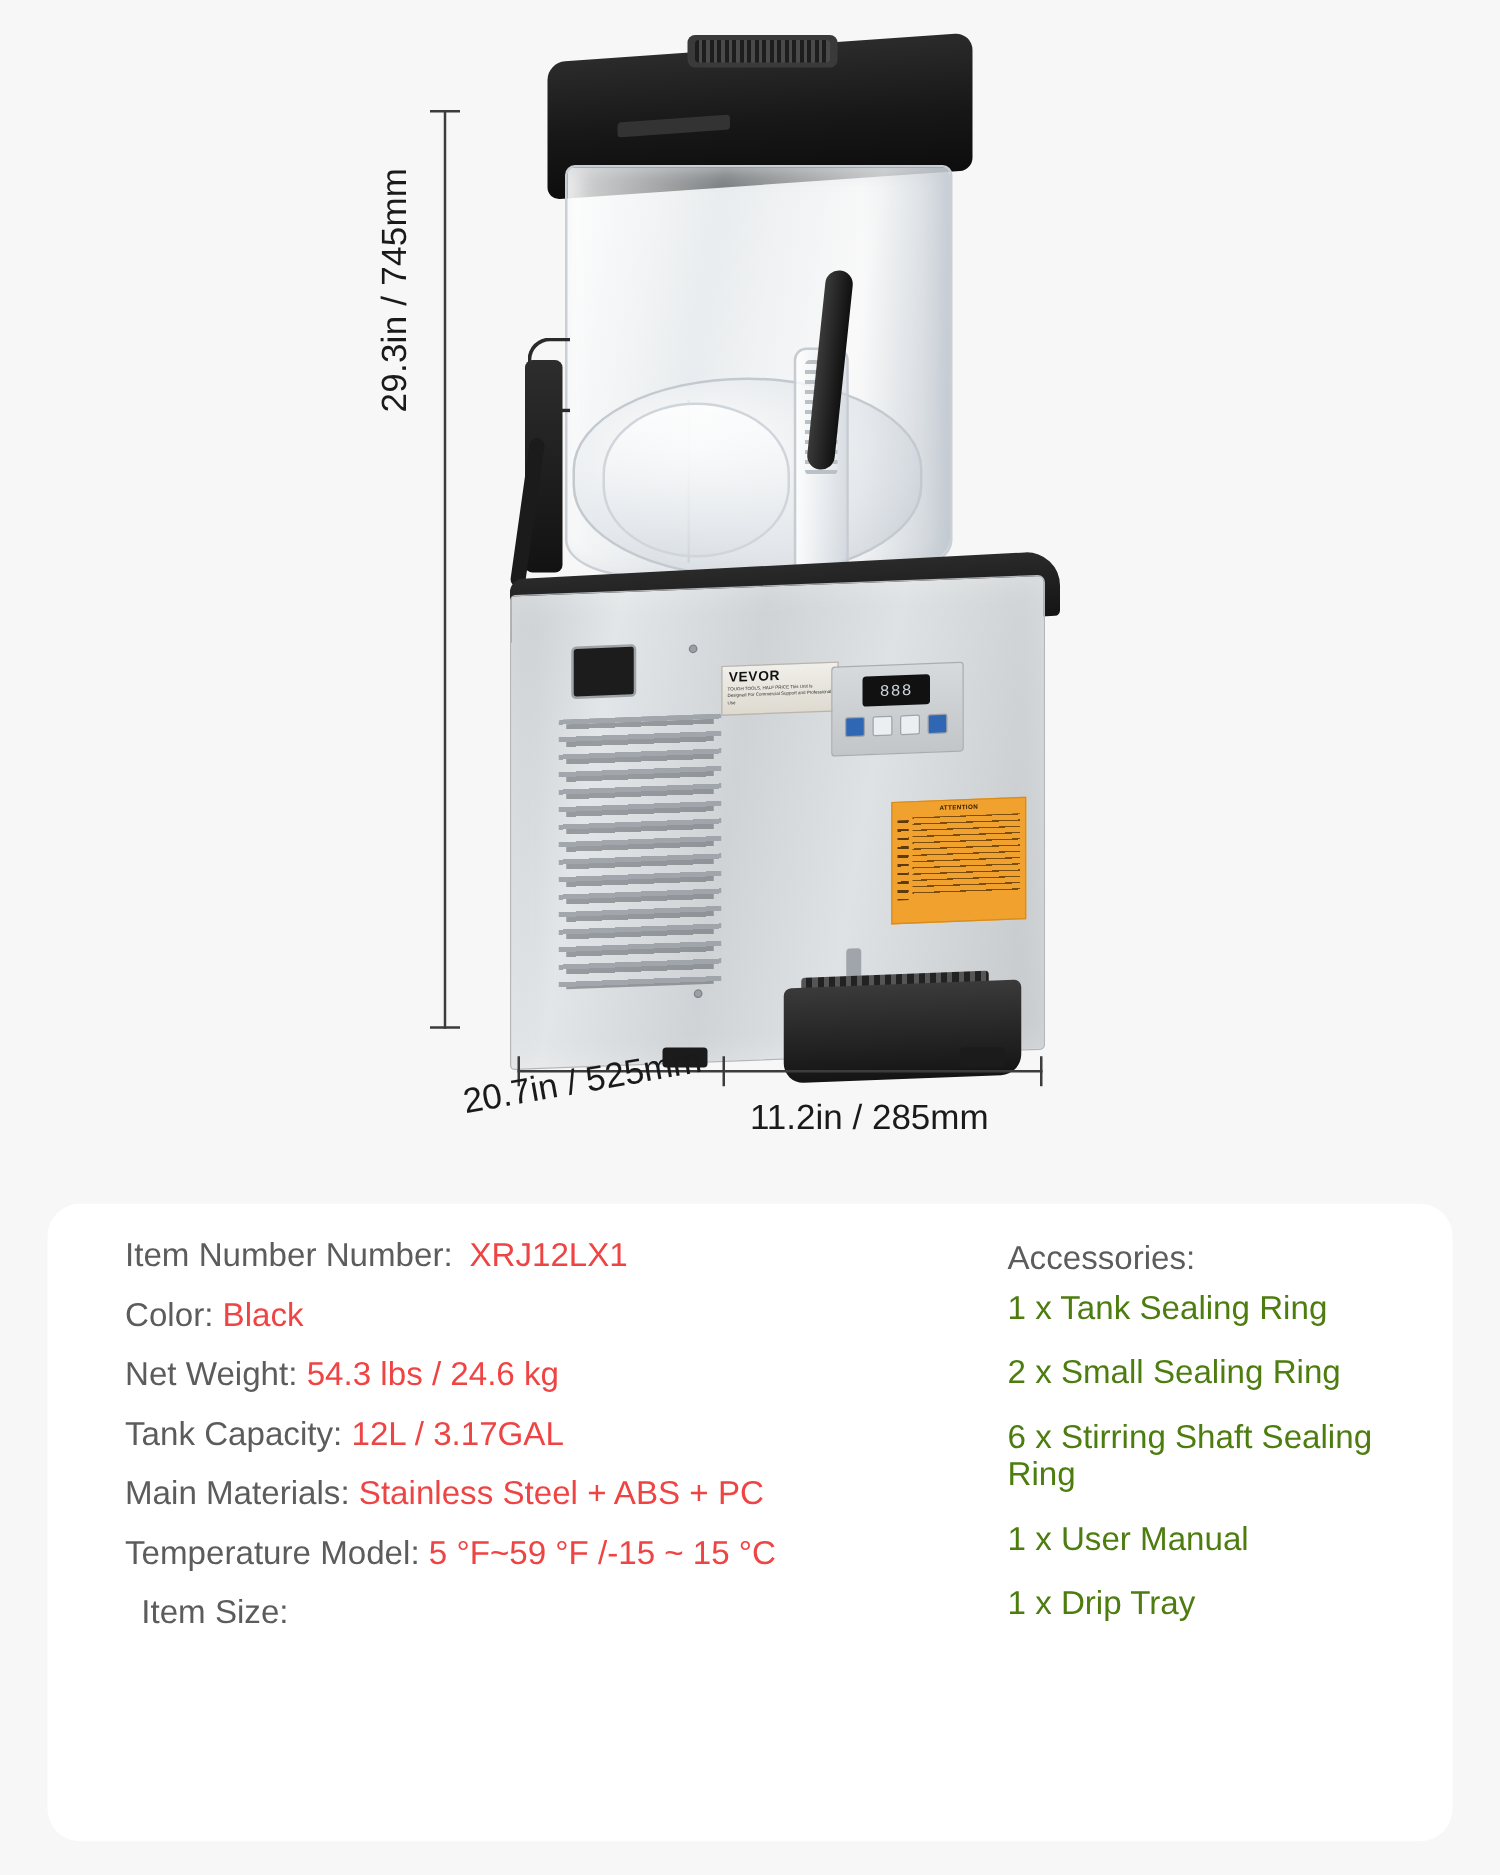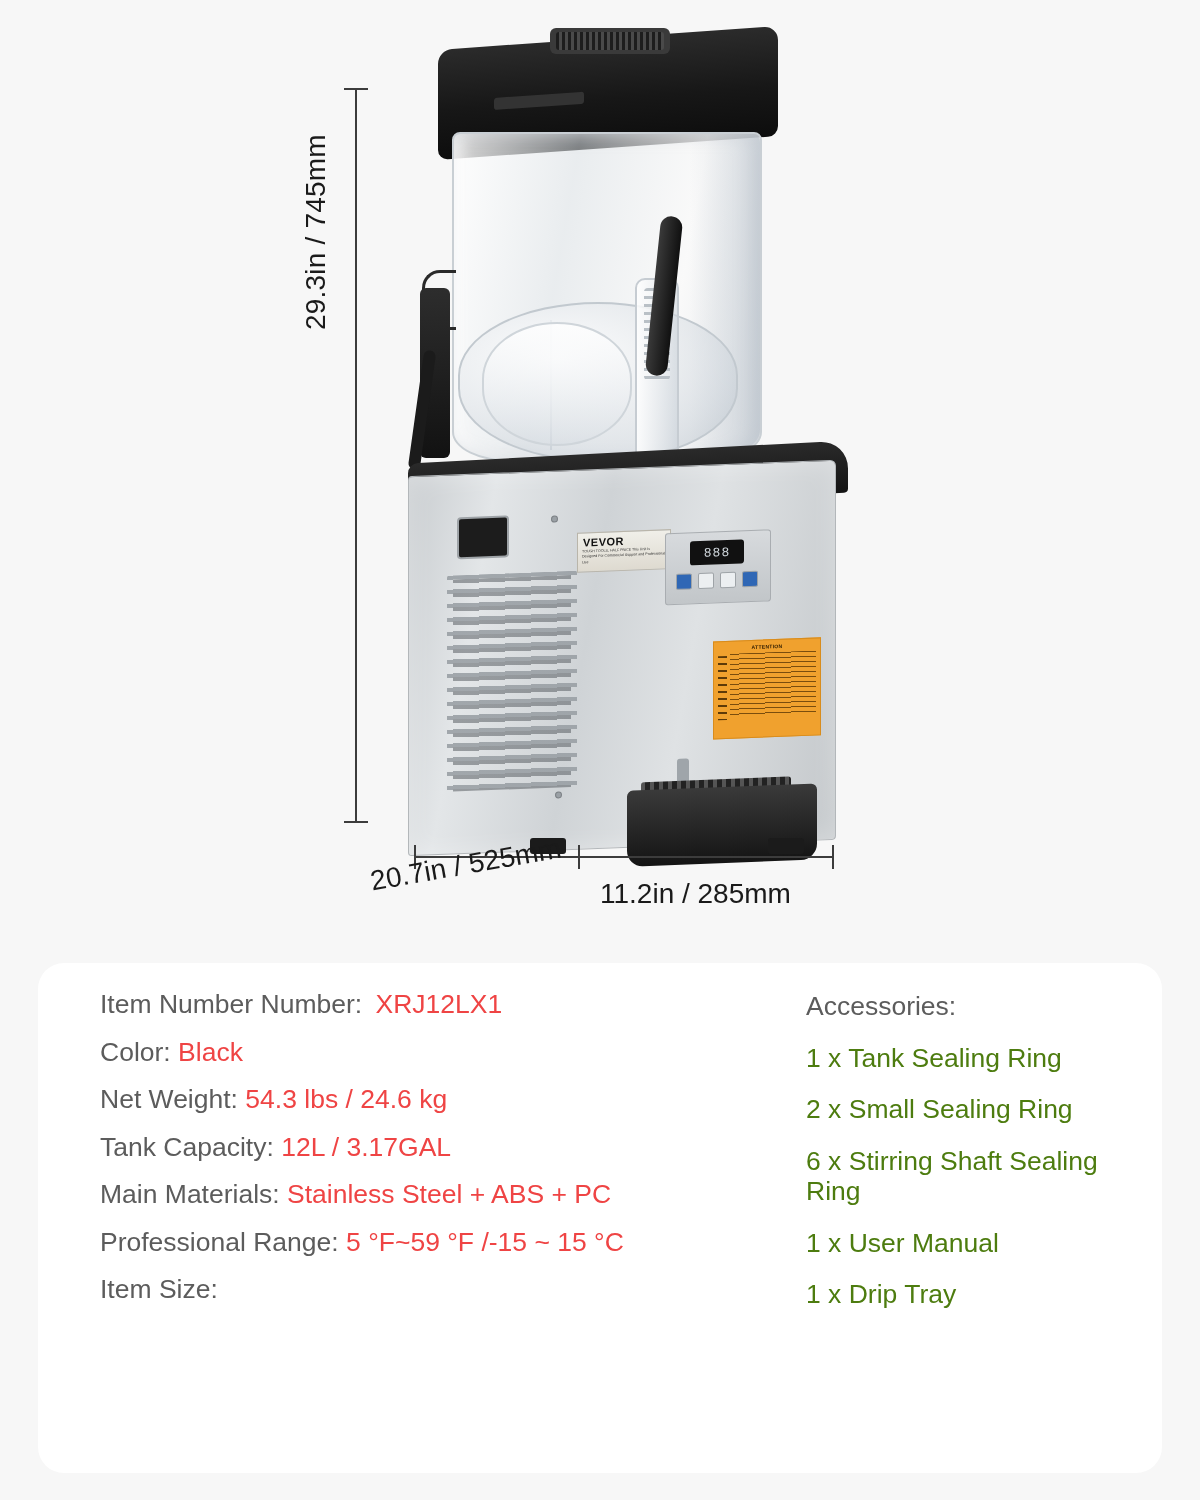"Accessories:" .acc-head { margin-bottom: 21px -> 9px }
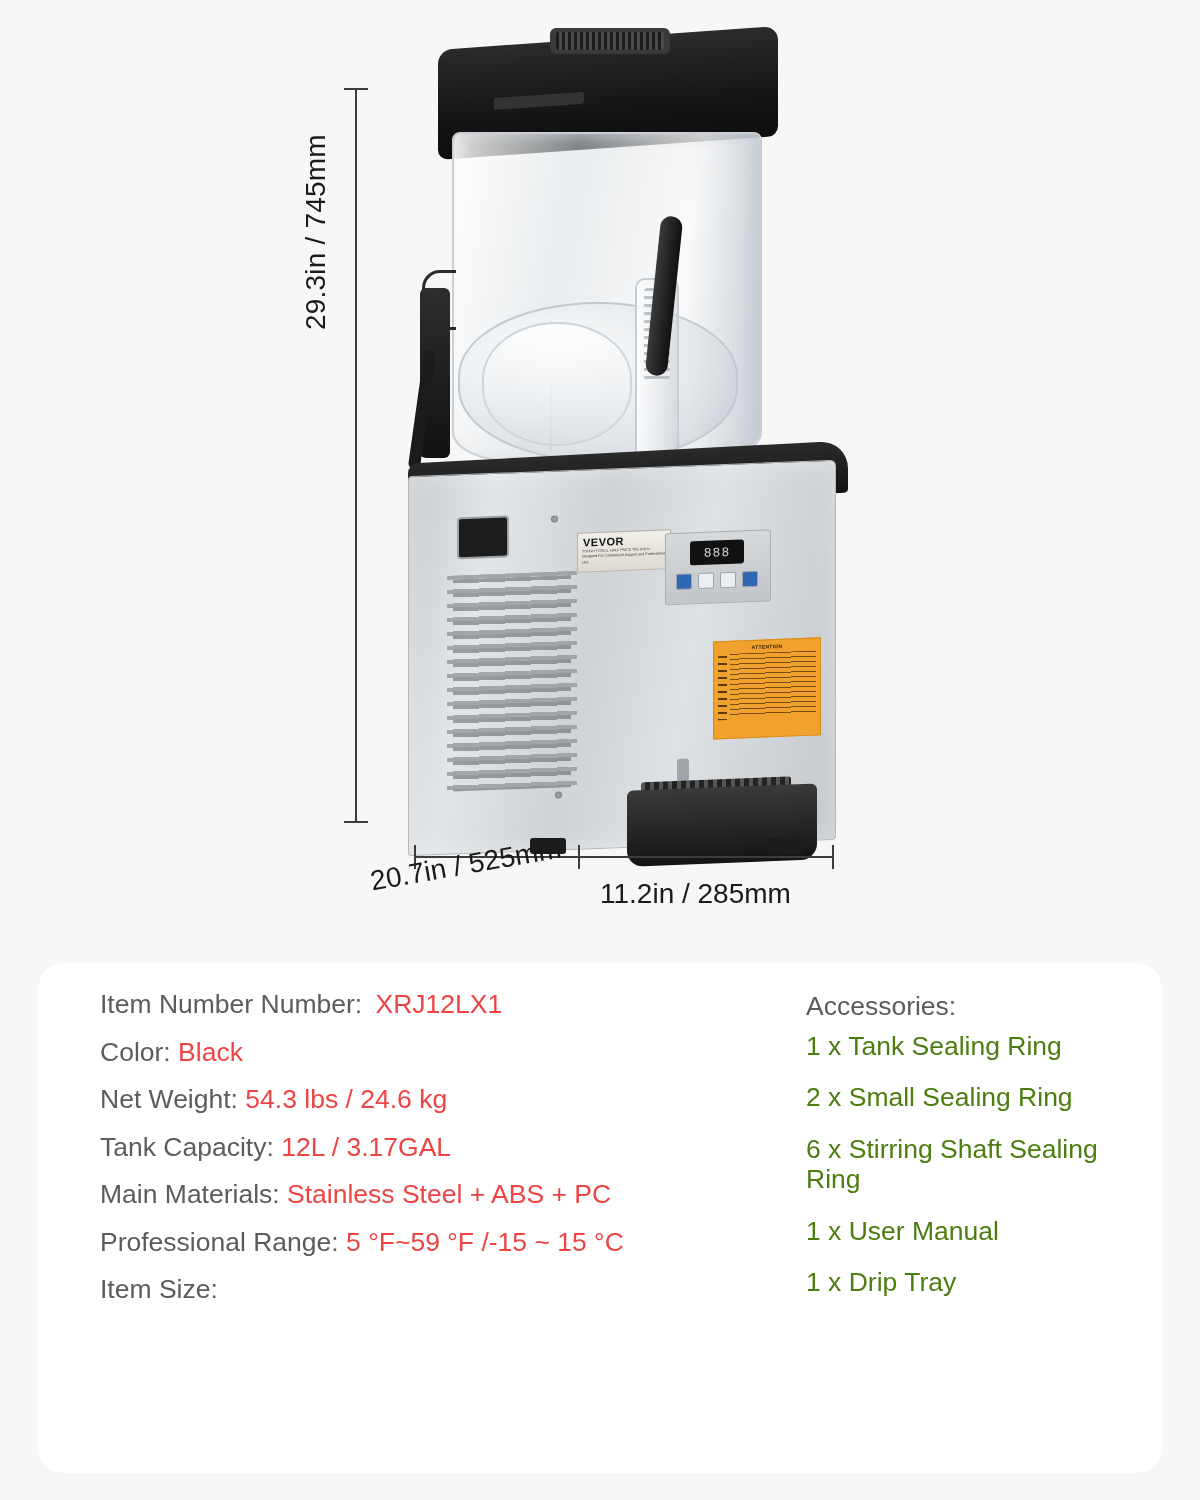"Professional Range:" span { text: Professional Range -> Temperature Model }
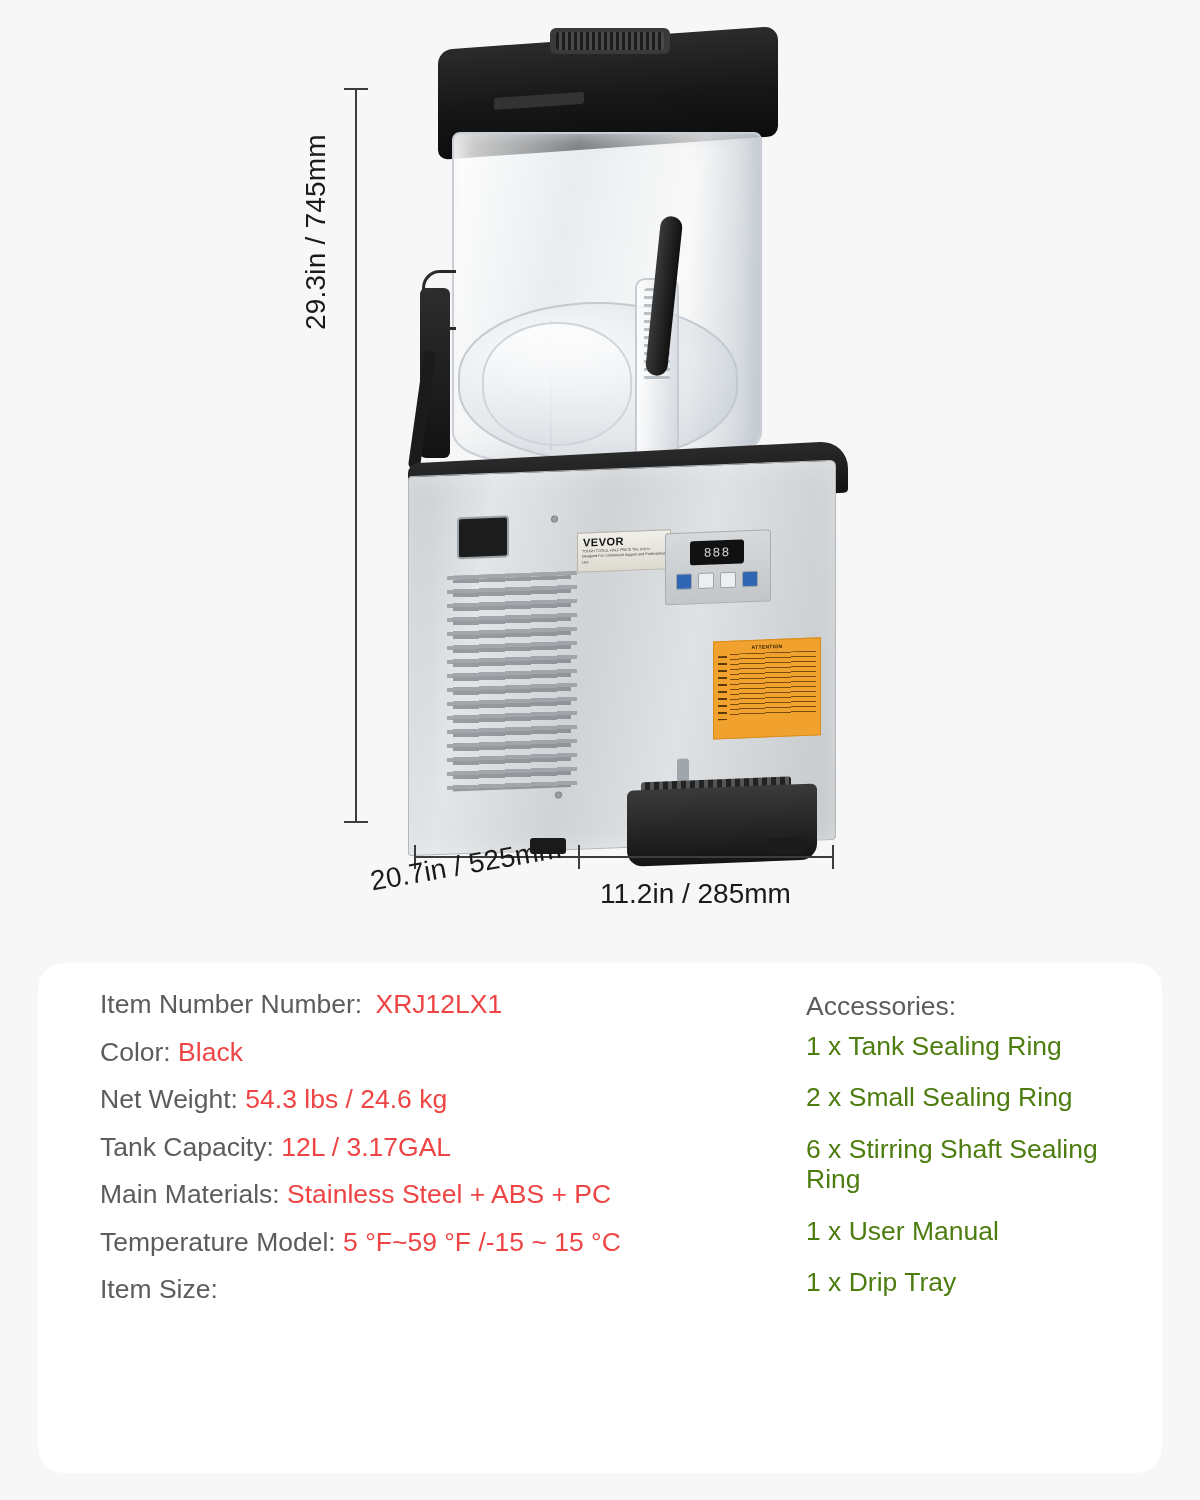"Item Size:" div.row { margin-left: none -> 13px }
